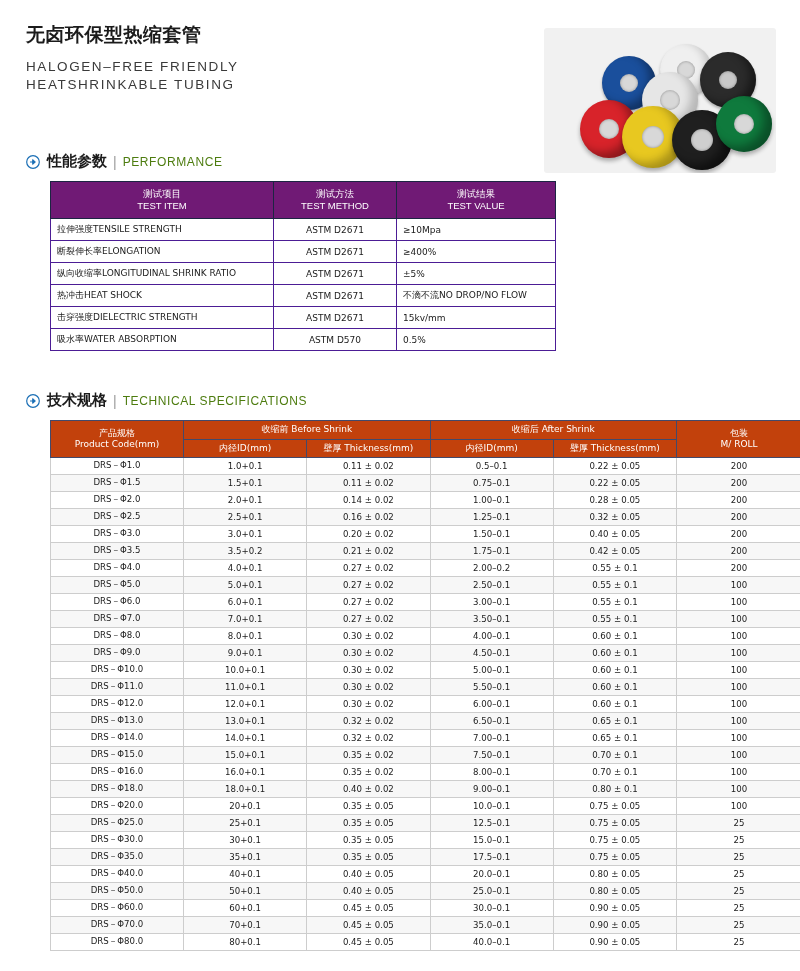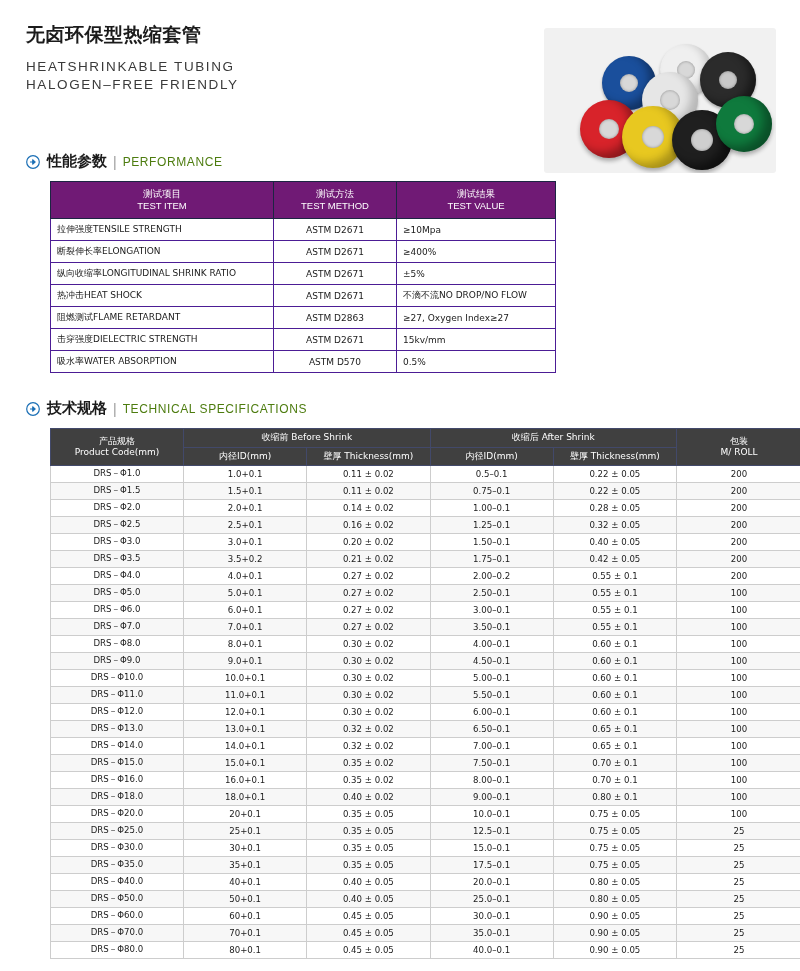"HEATSHRINKABLE TUBING" div { order: before "HALOGEN–FREE FRIENDLY" -> after "HALOGEN–FREE FRIENDLY" }
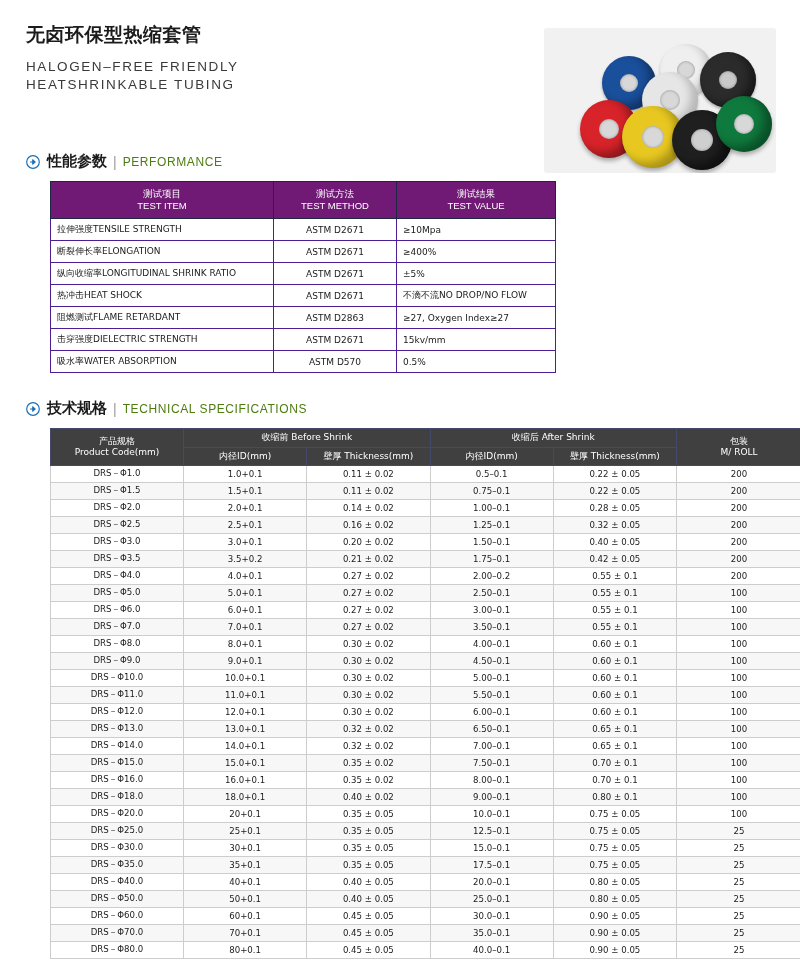"阻燃测试FLAME RETARDANT" tr { html: <tr> <td>阻燃测试FLAME RETARDANT</td> <td>ASTM D2863</td> <td>≥27, Oxygen Index≥27</td> </tr> -> none }
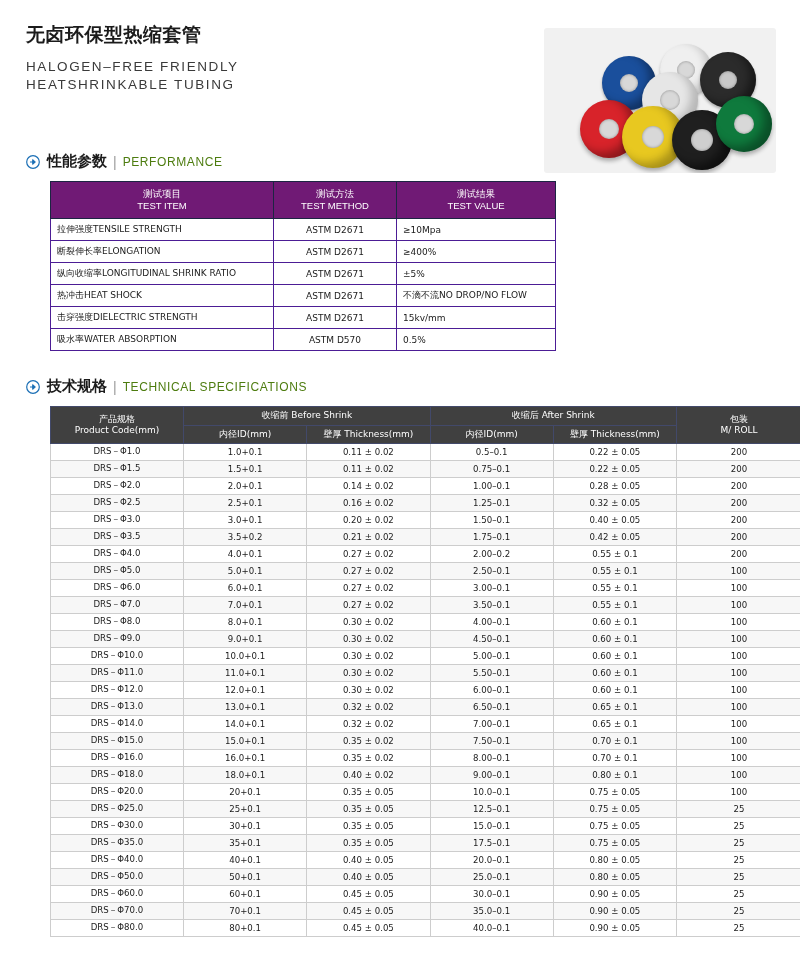"技术规格" div.section-head { margin-top: 26px -> 40px }
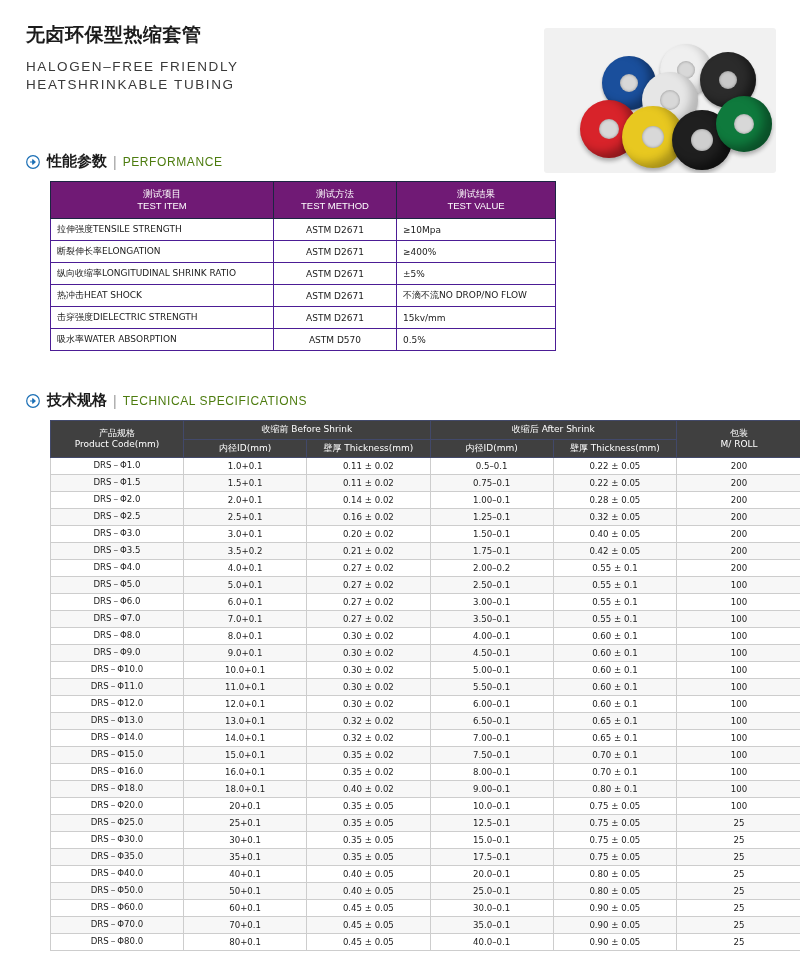"产品规格" .spec-table th { background: #404040 -> #c2410c }
